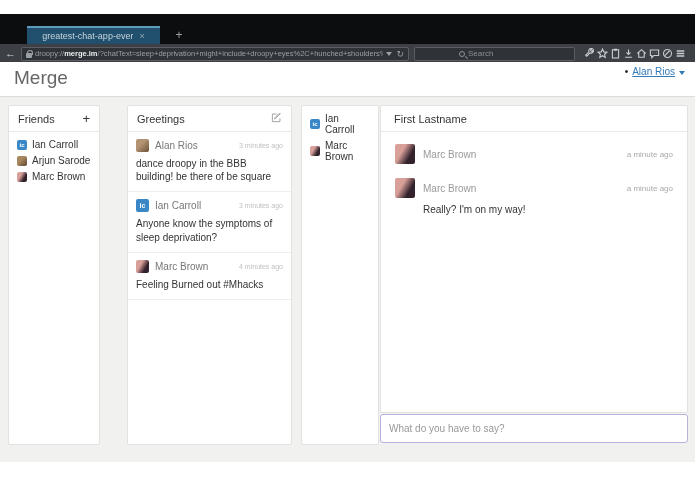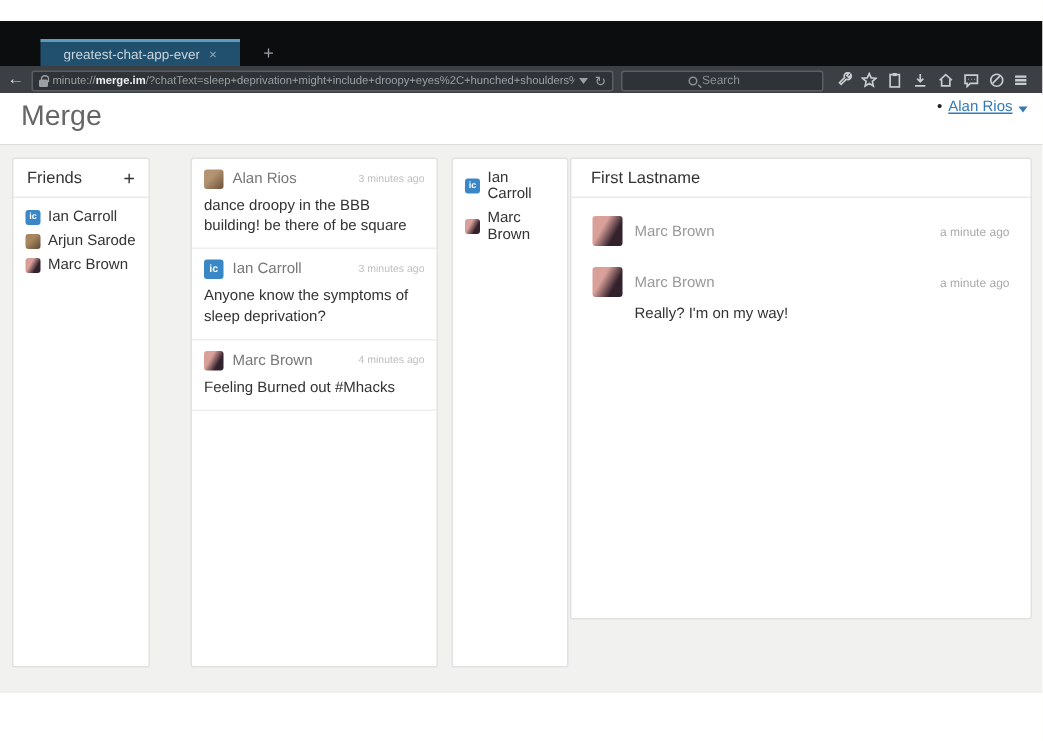"minute://" span { text: minute:// -> droopy:// }
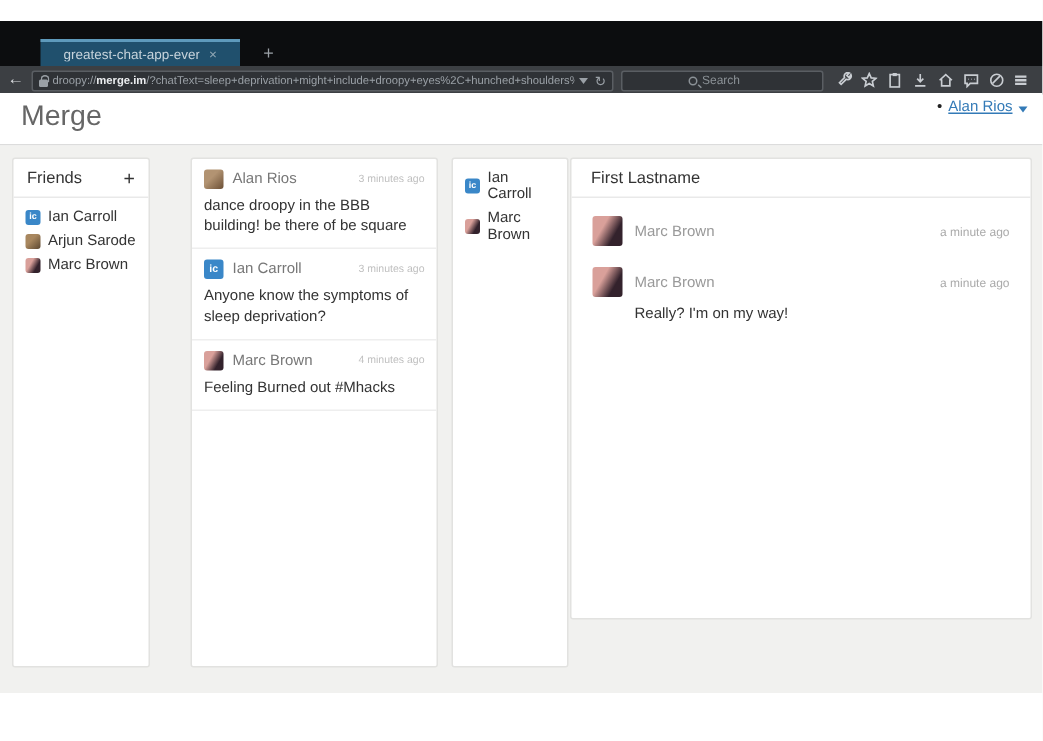"Search" .search-field { width: 135px -> 161px }
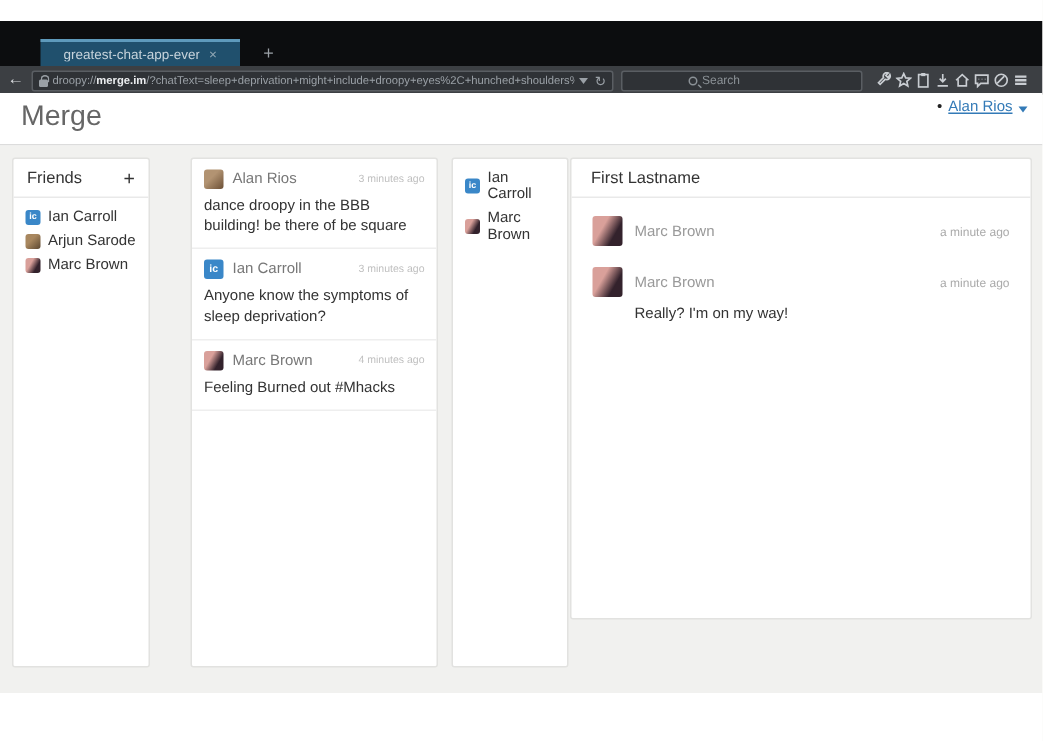"Greetings" div.panel-head { html: none -> <div> <span>Greetings</span> <span> <svg> <path></path> <path></path> </svg> </span> </div> }
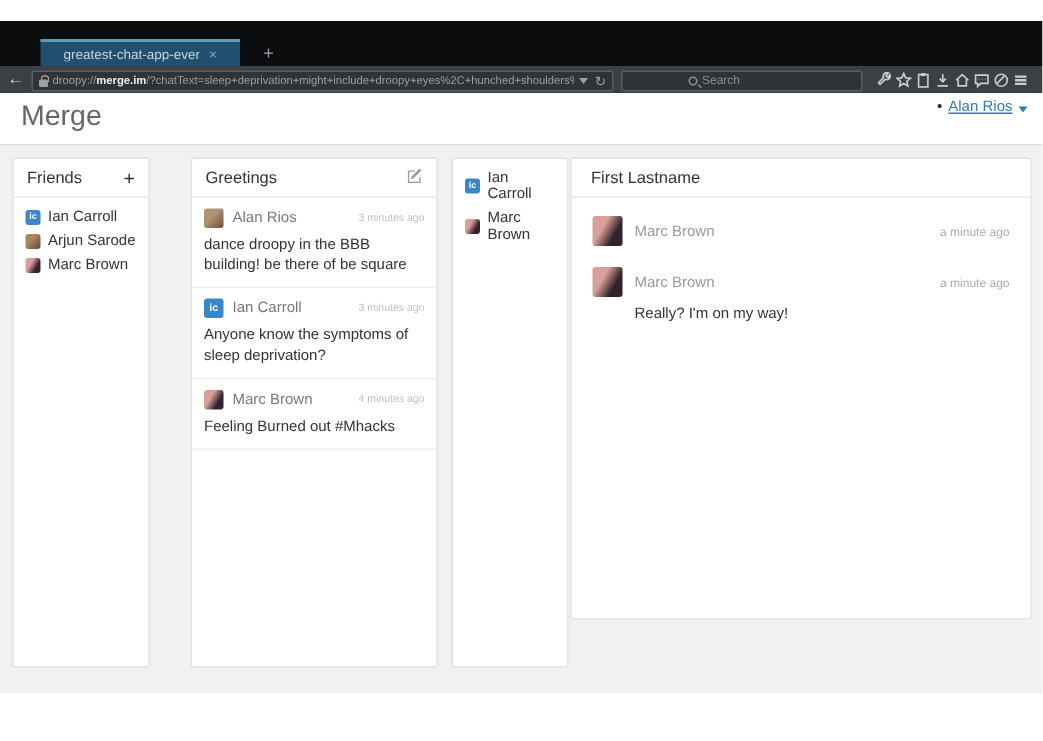"What do you have to" input.chat-input { html: none -> <input> }
